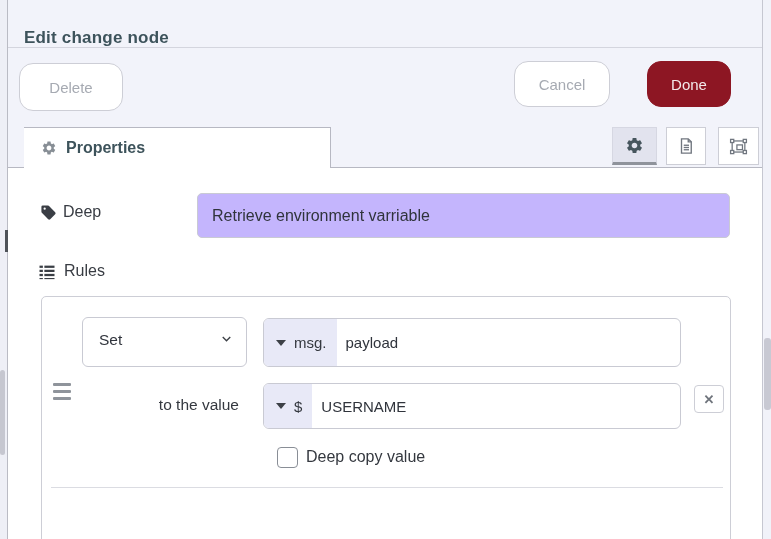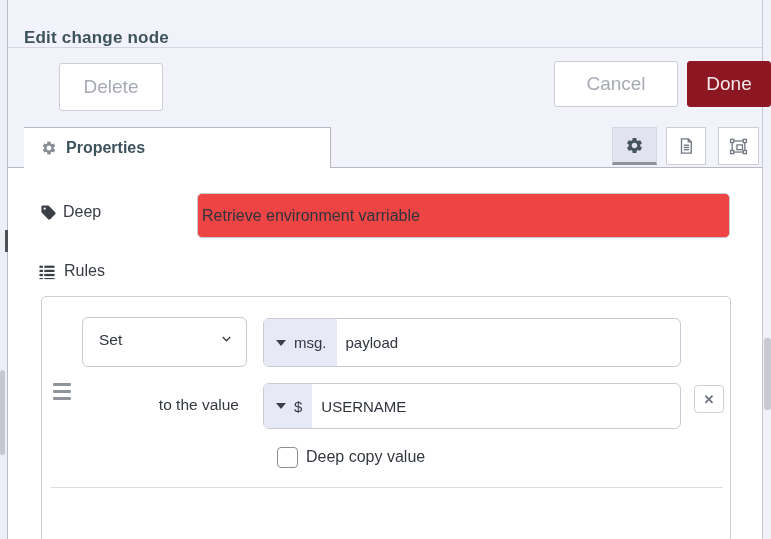"Delete" .btn { border-radius: 3px -> 14px; font-size: 19px -> 15px; margin-left: 40px -> none }
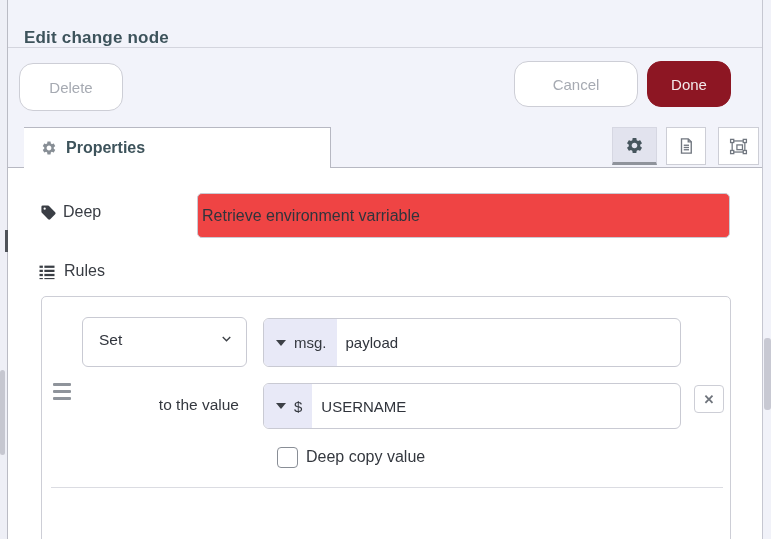"Cancel" .btn-cancel { width: 124px -> 96px }
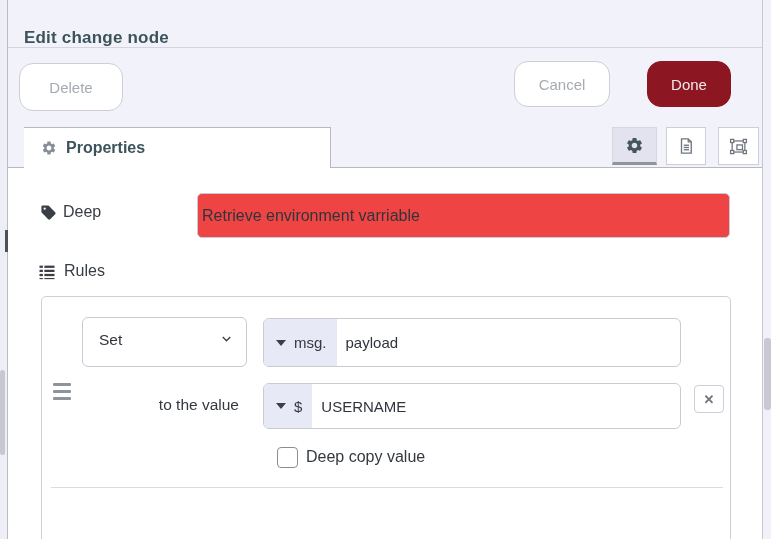"Retrieve environment varriable" .name-input { background: #ef4444 -> #c4b5fd; padding: 0 4px -> 0 14px }
